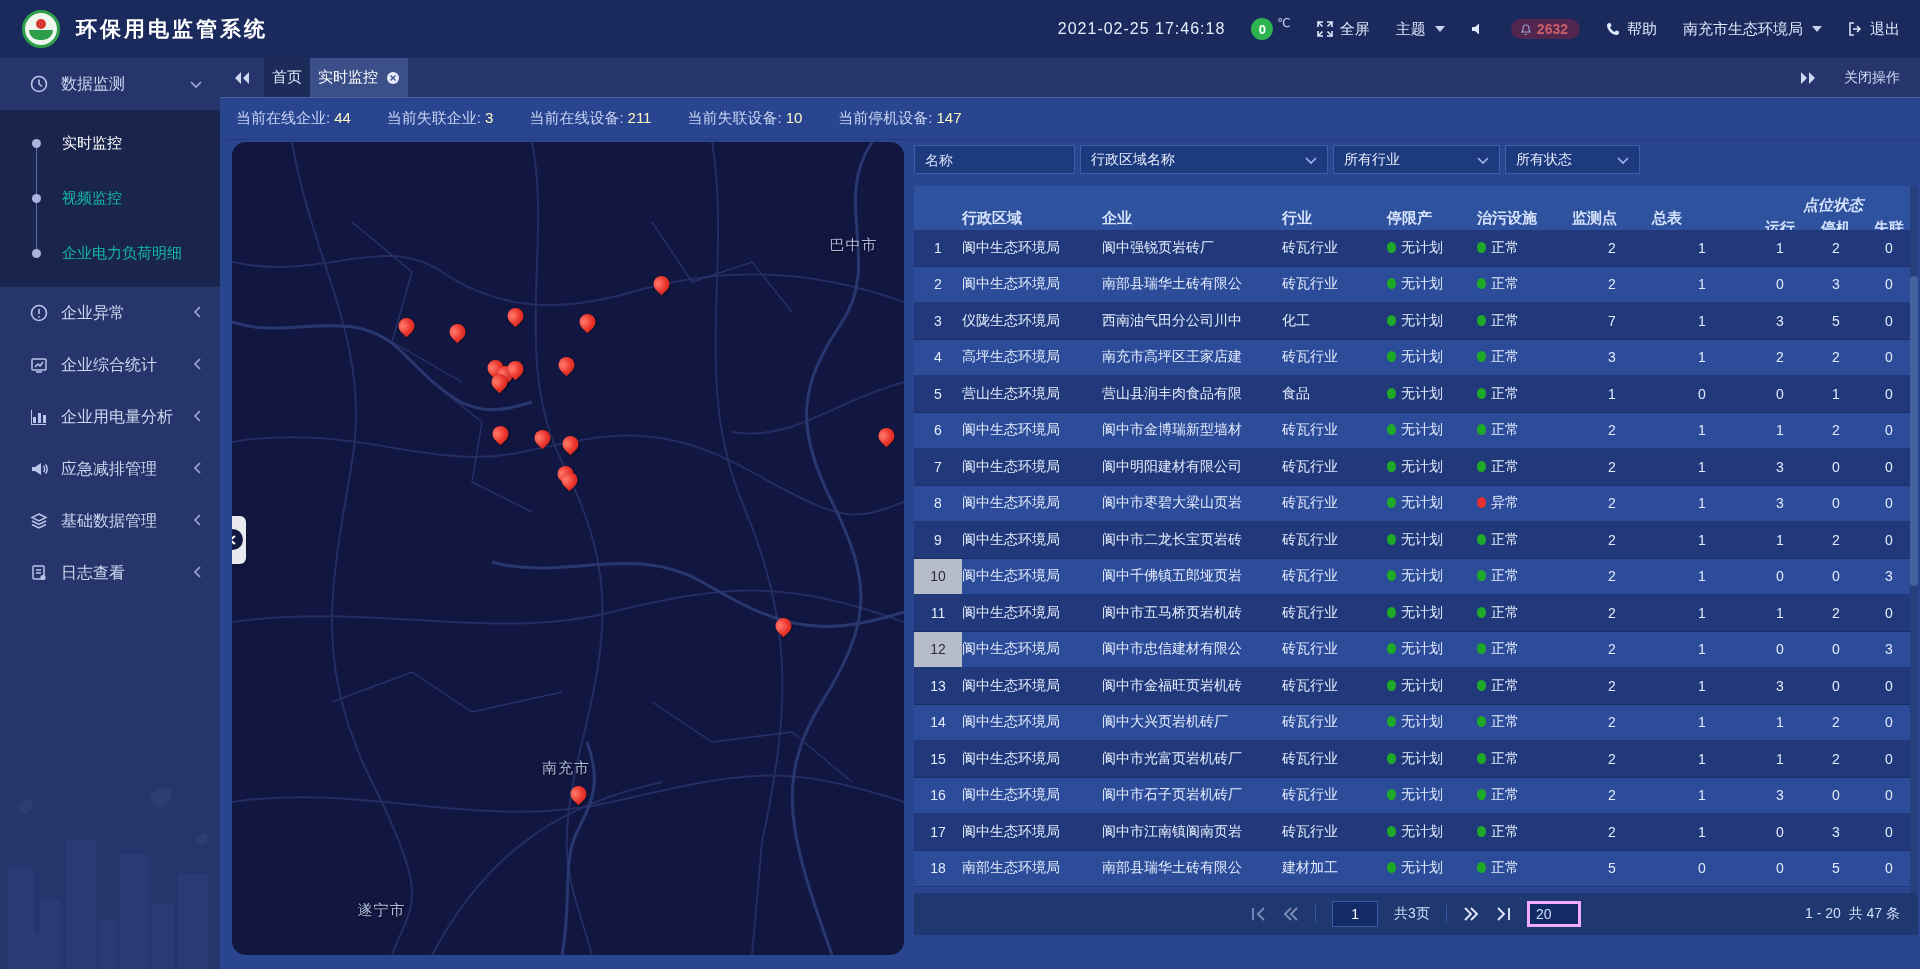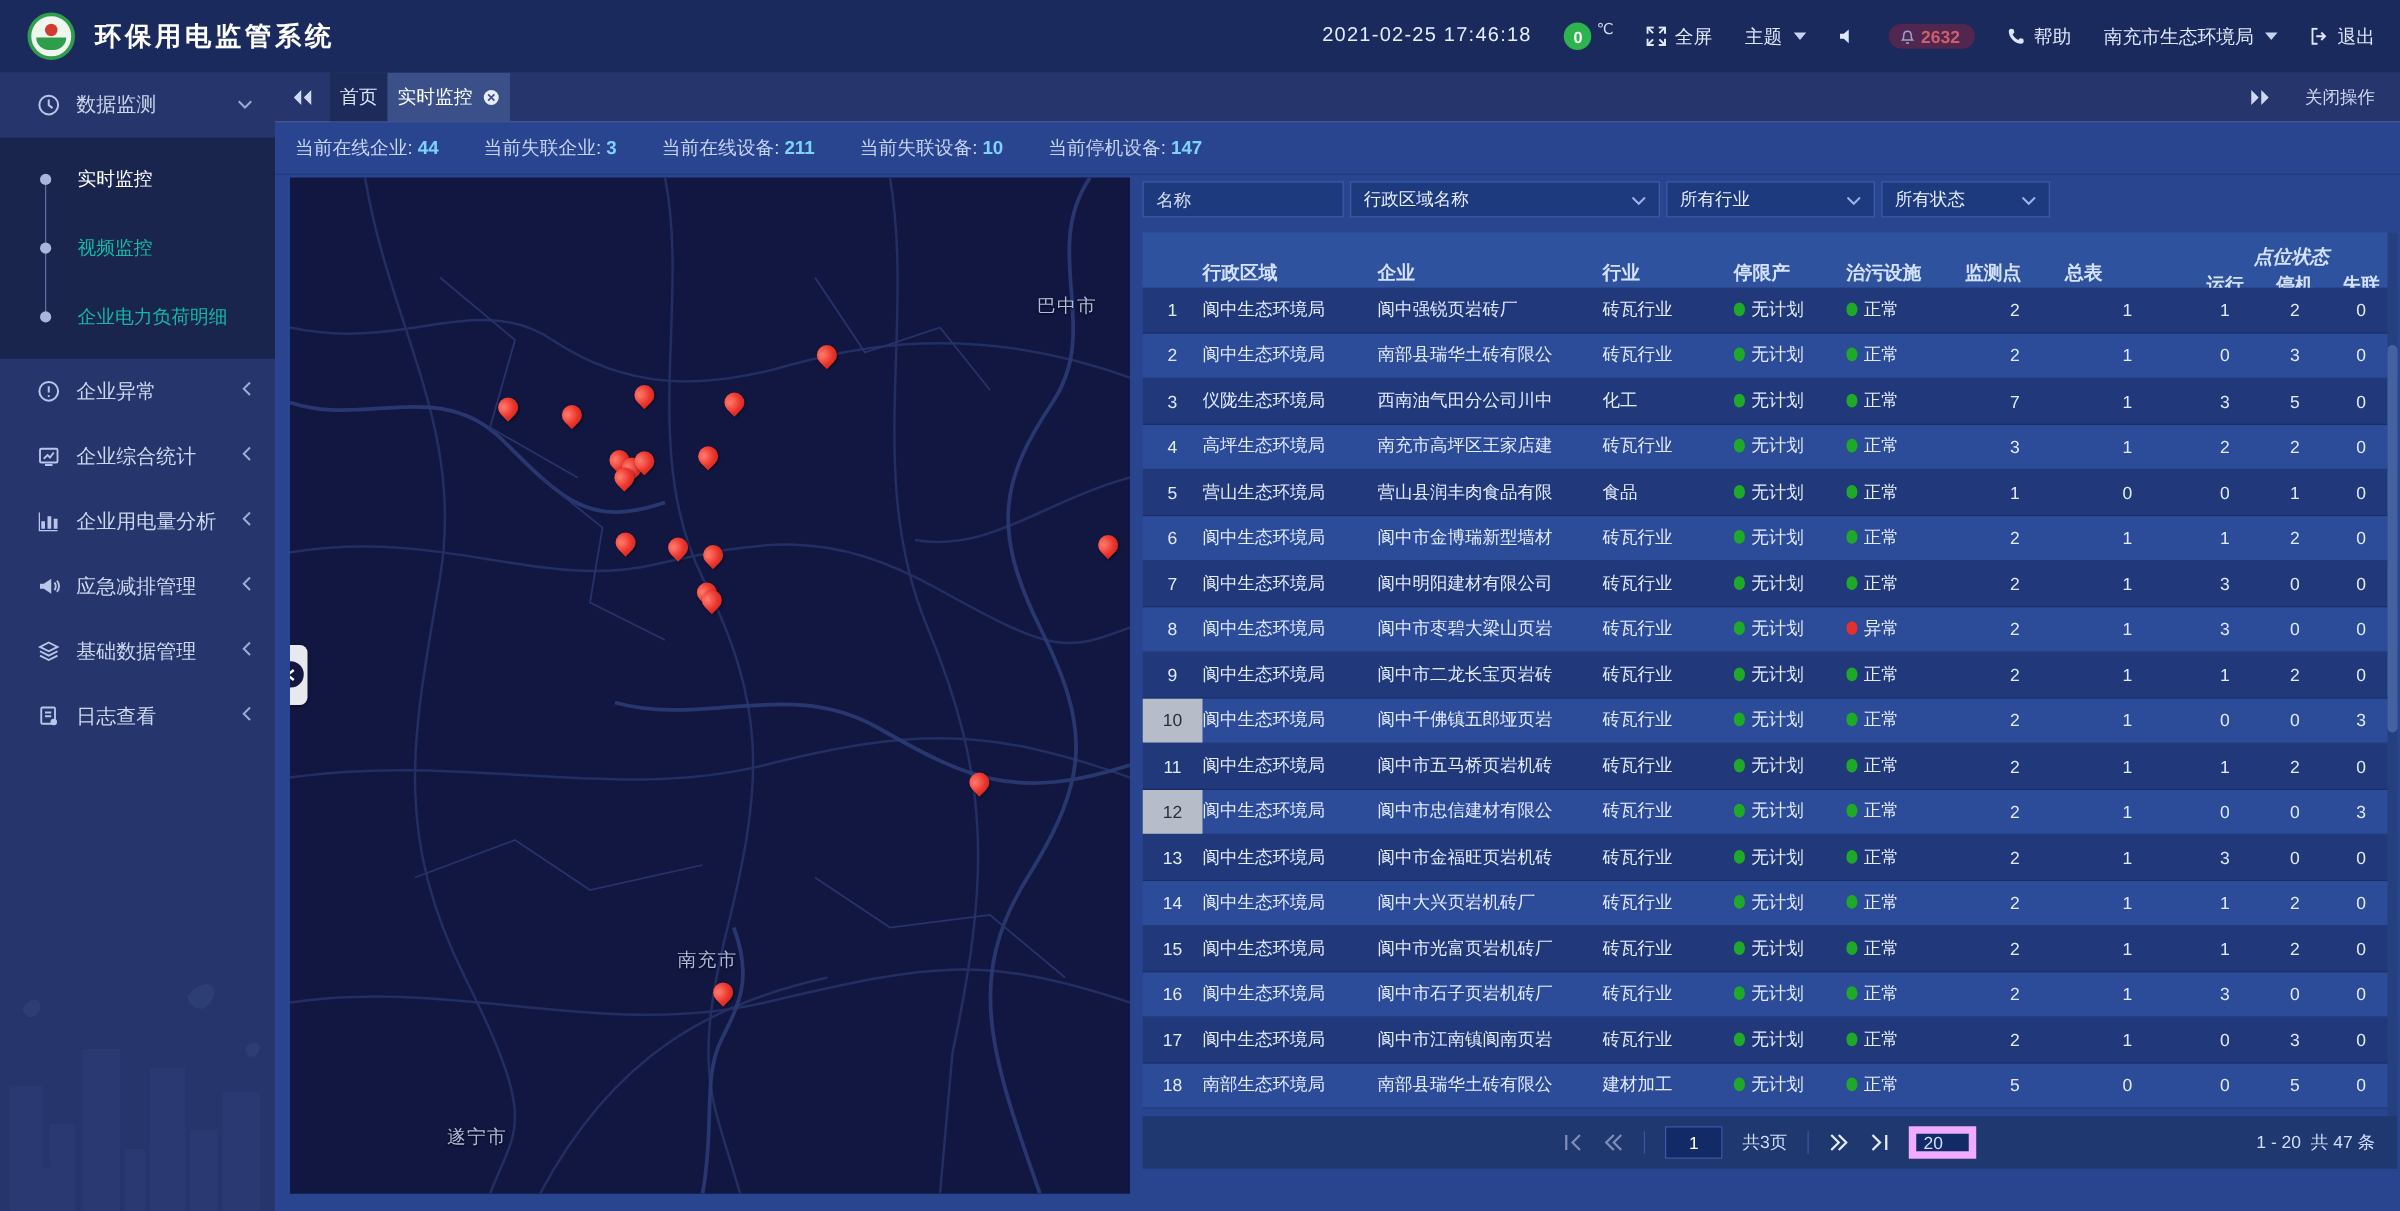"44" .stat b { color: #7dd3fc -> #fef9c3; font-weight: bold -> normal }
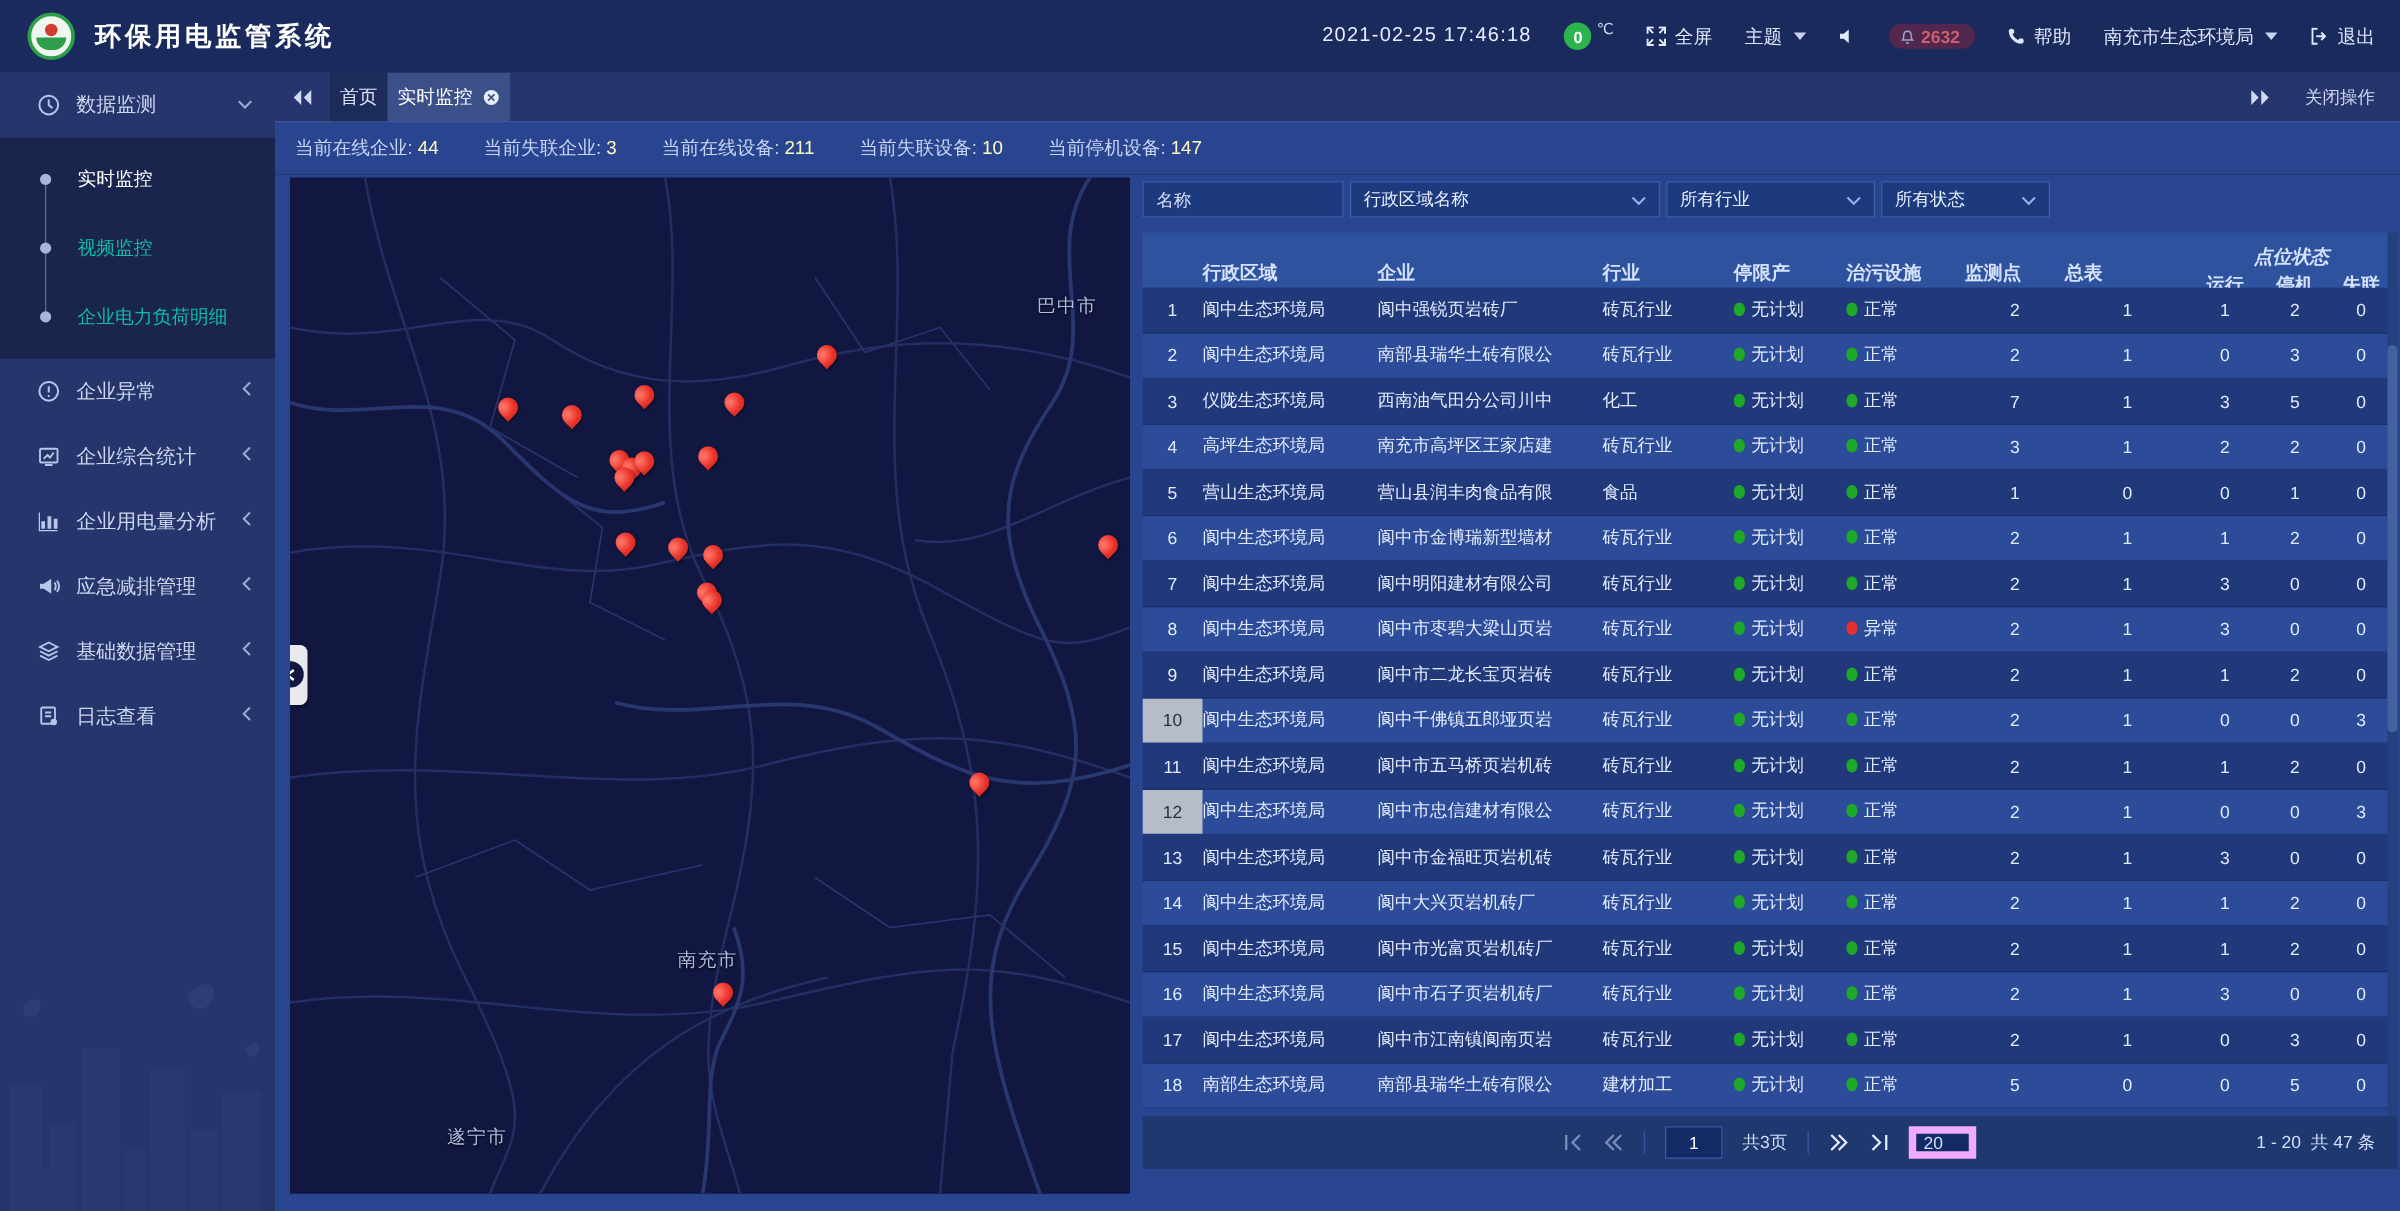"巴中市" .map { border-radius: none -> 14px }
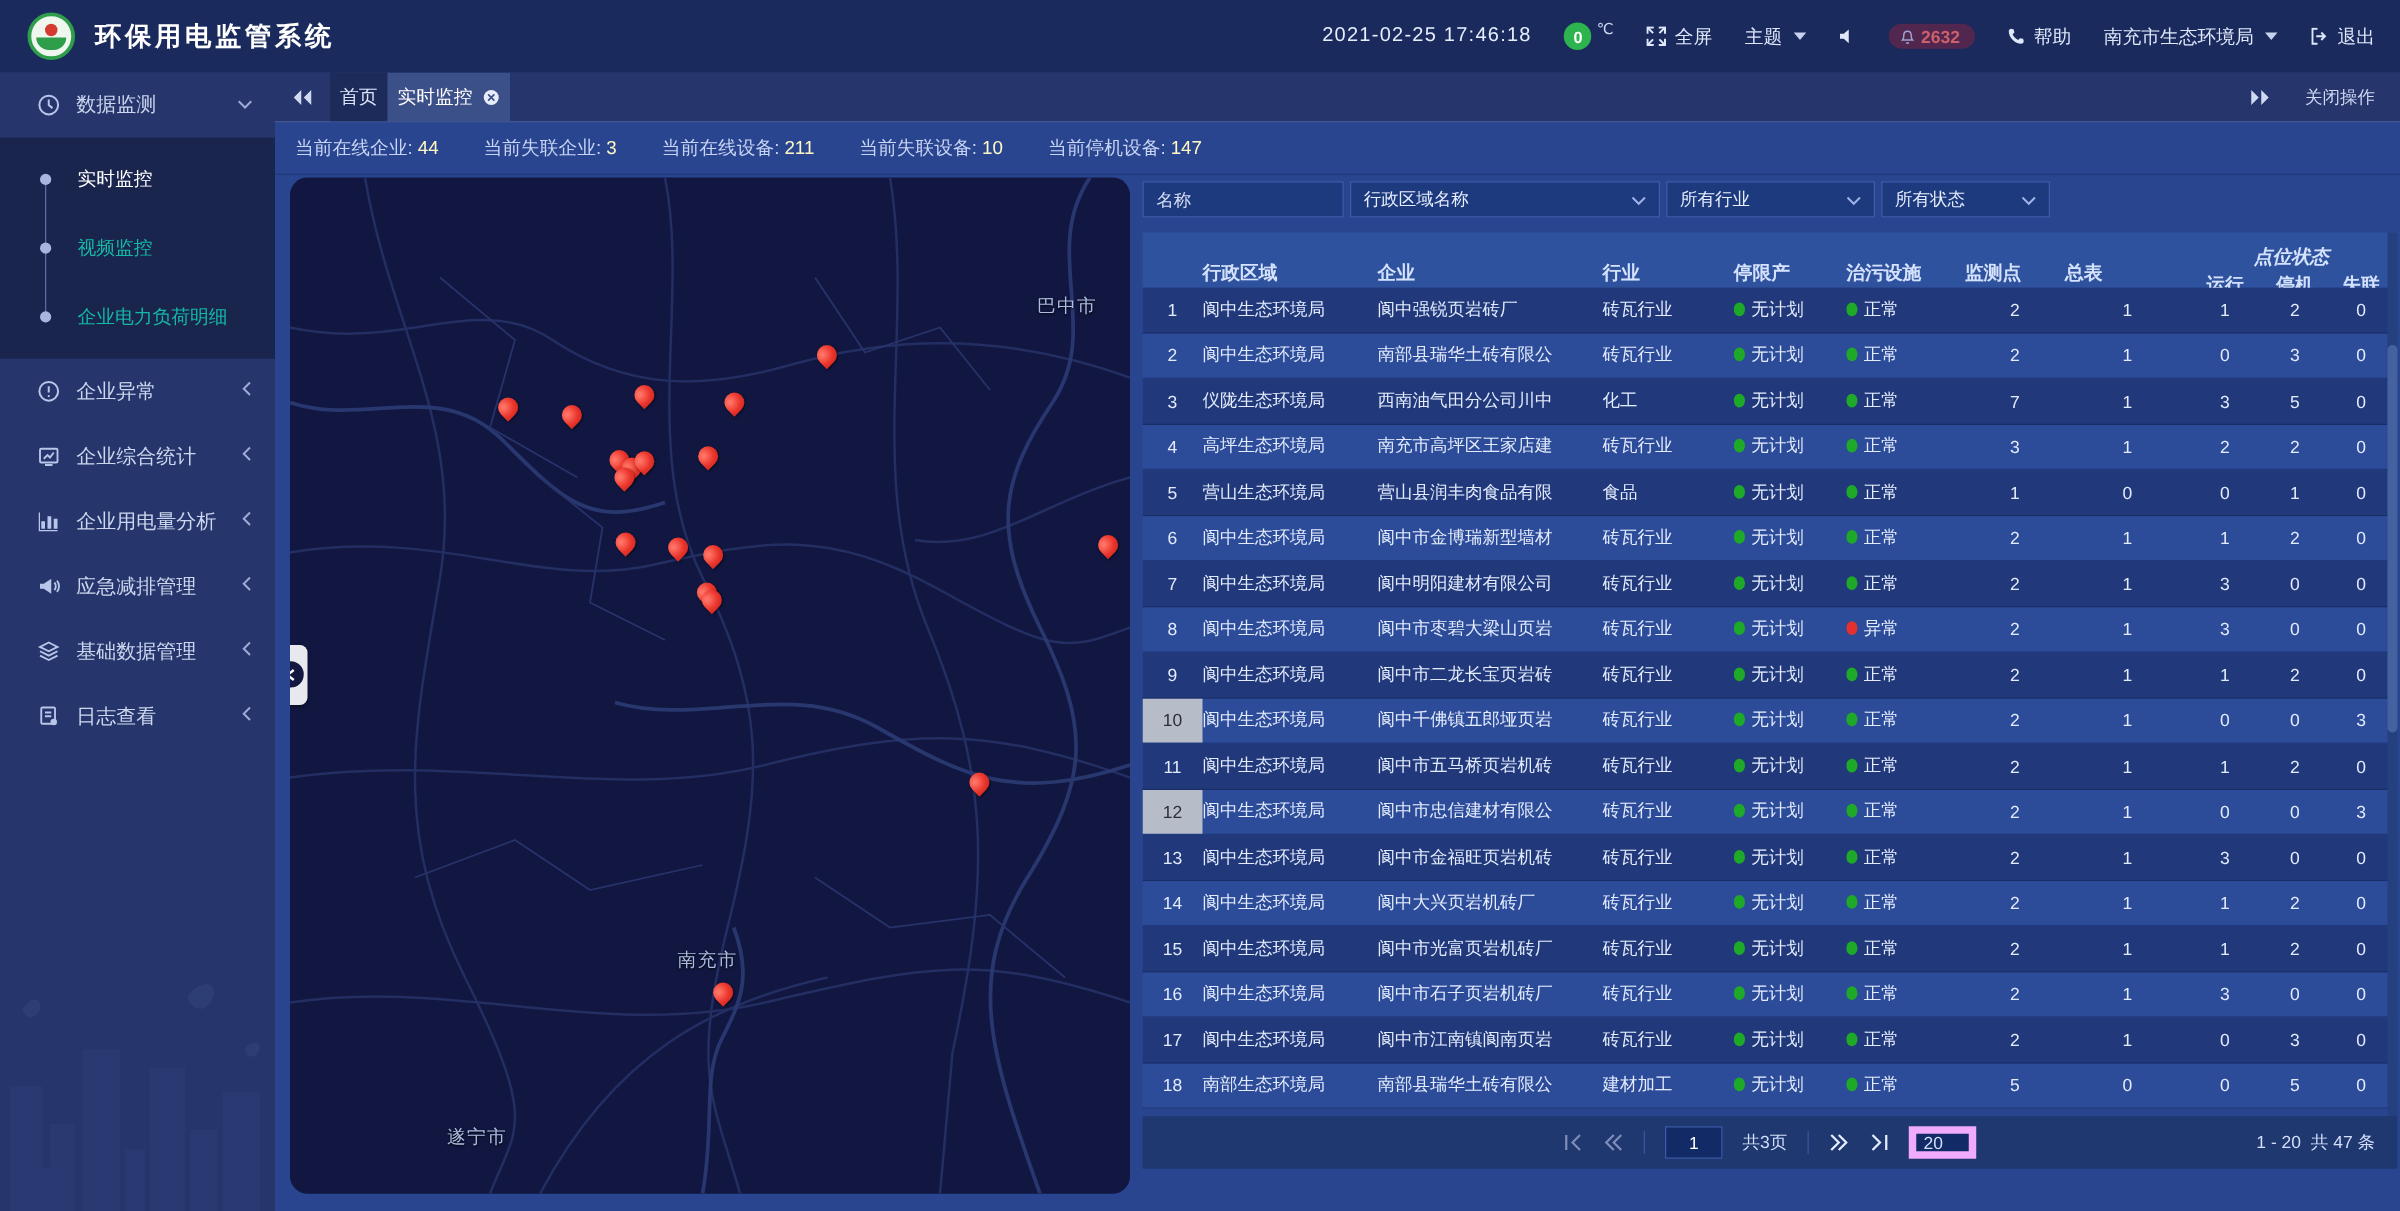"20" .pg-select { border: 6px solid #f0abfc -> 3px solid #f0abfc }
